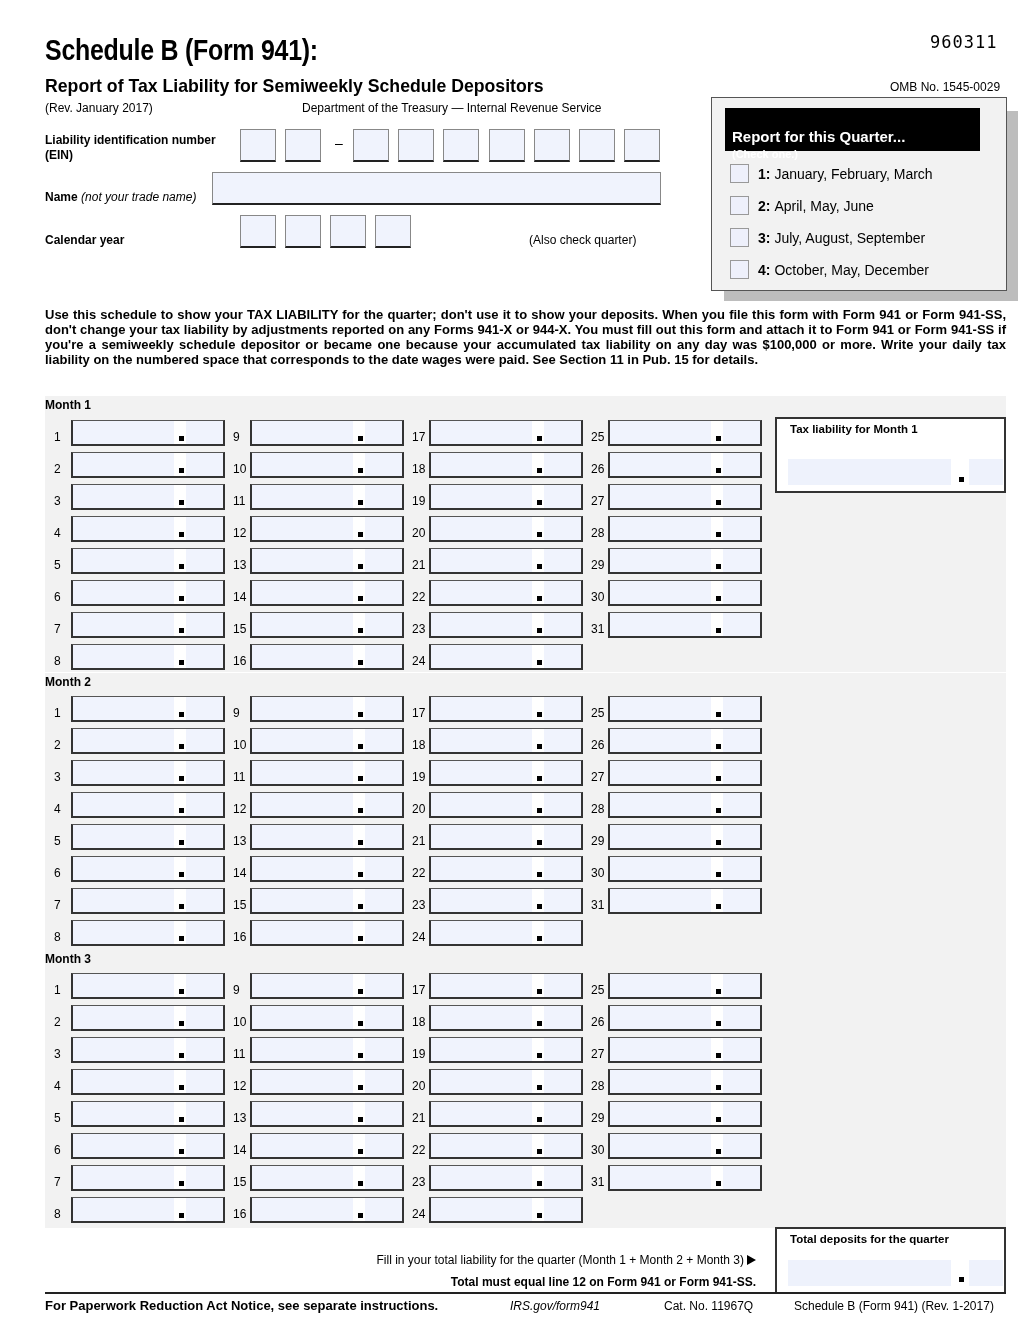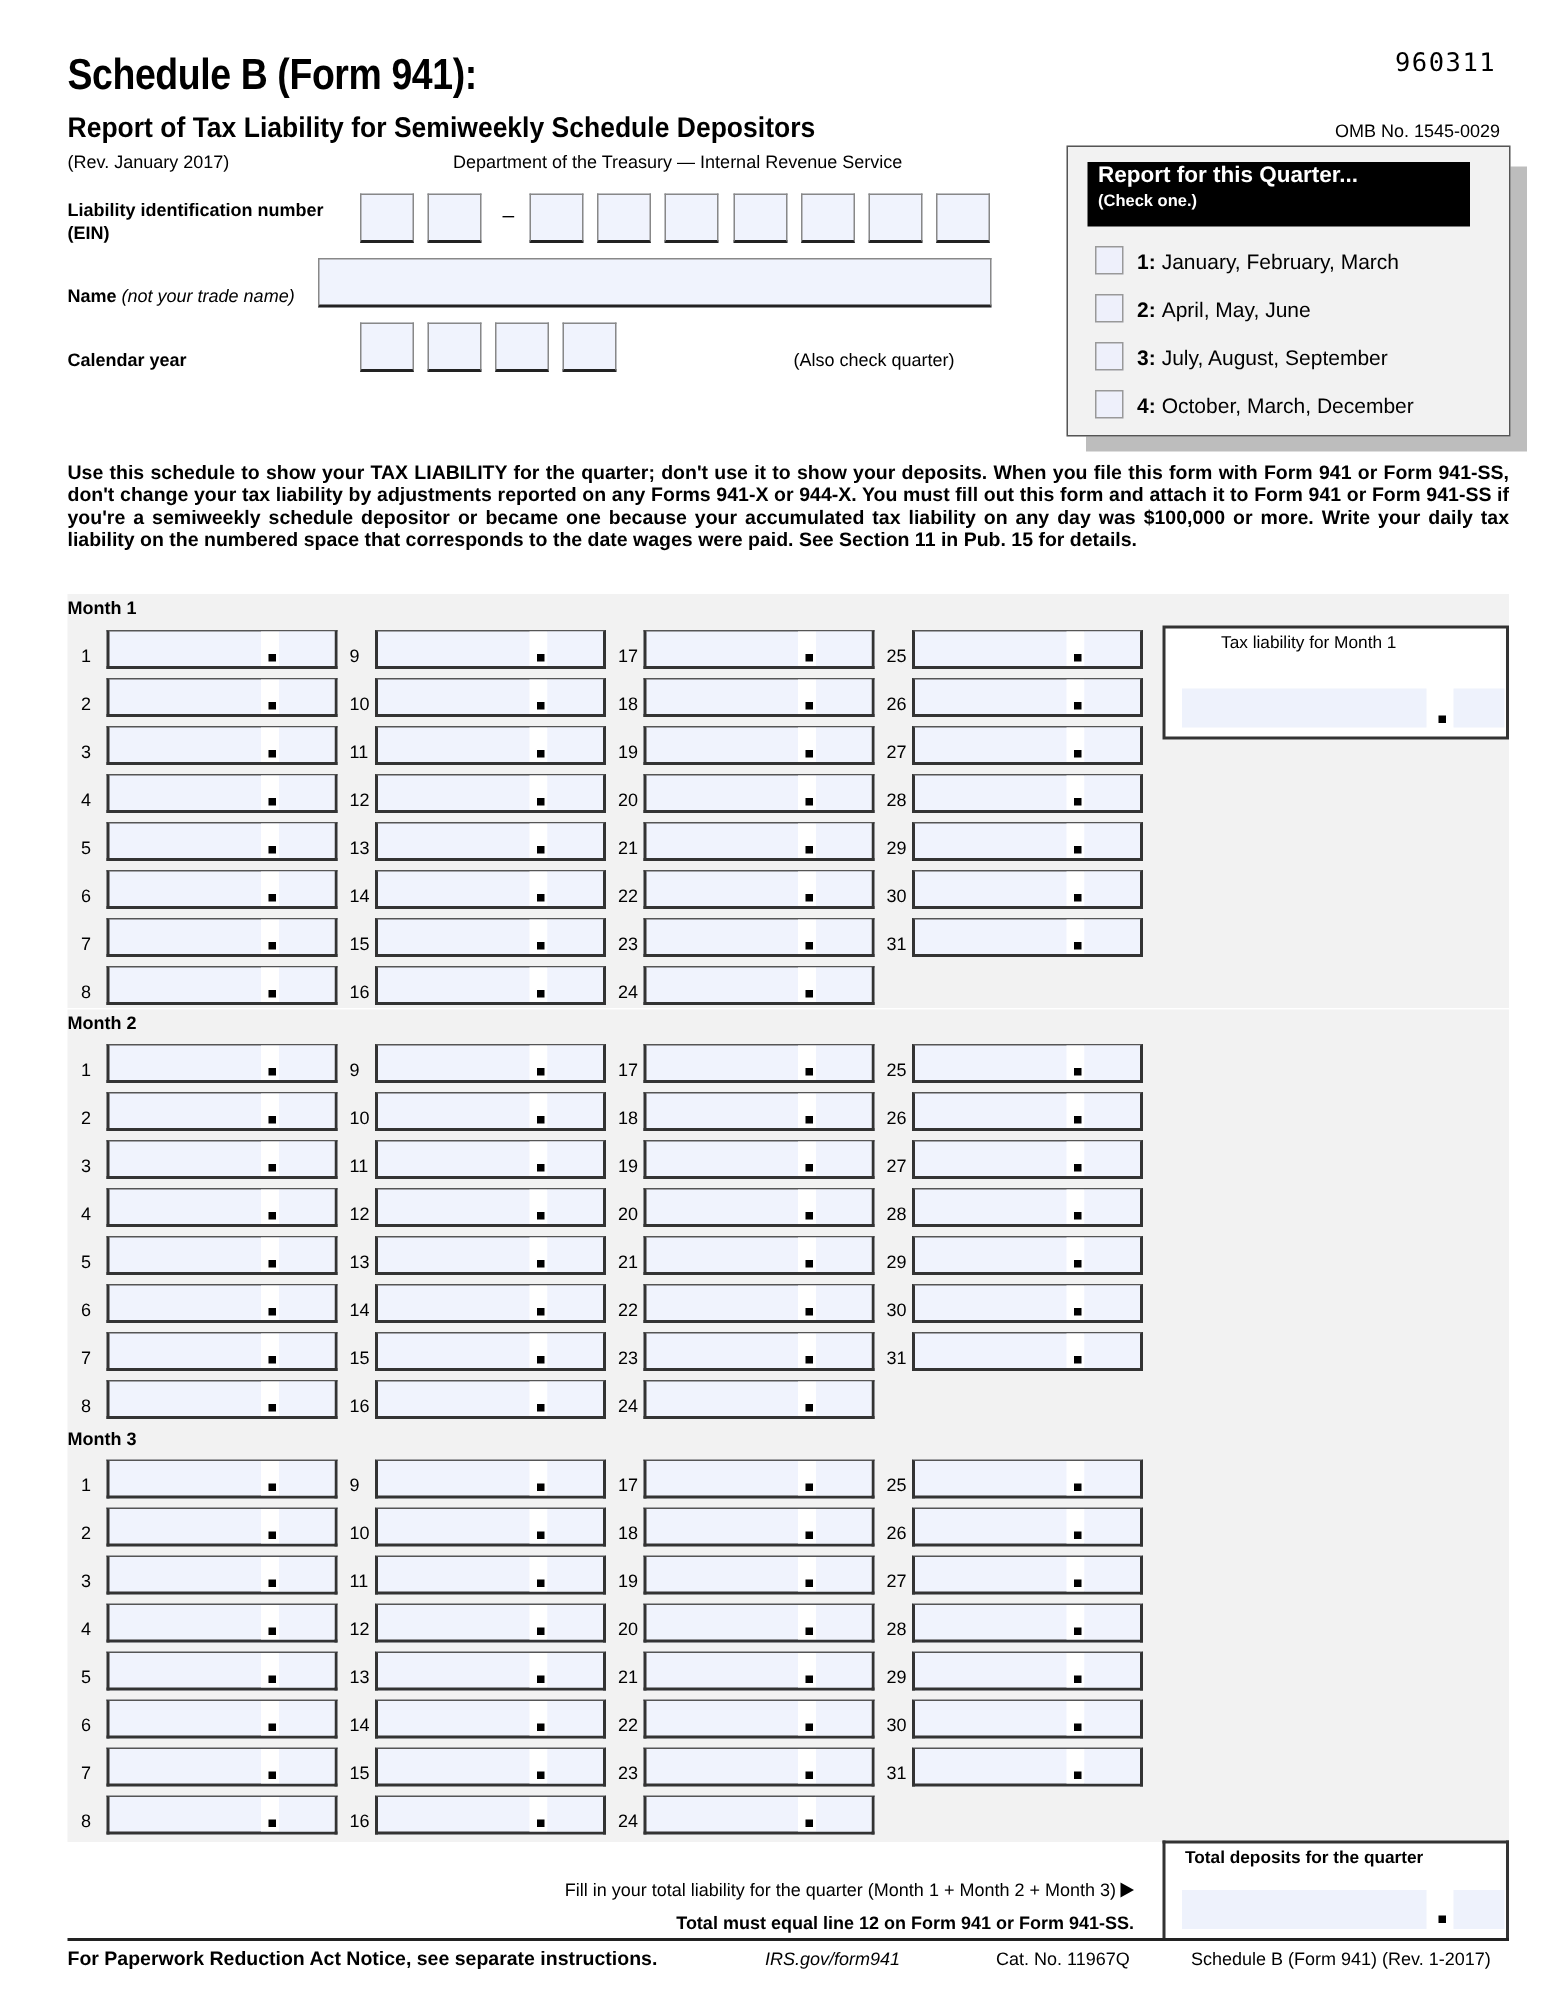"Report for this Quarter..." #quarter-head { padding: 0 7px -> 20px 7px }
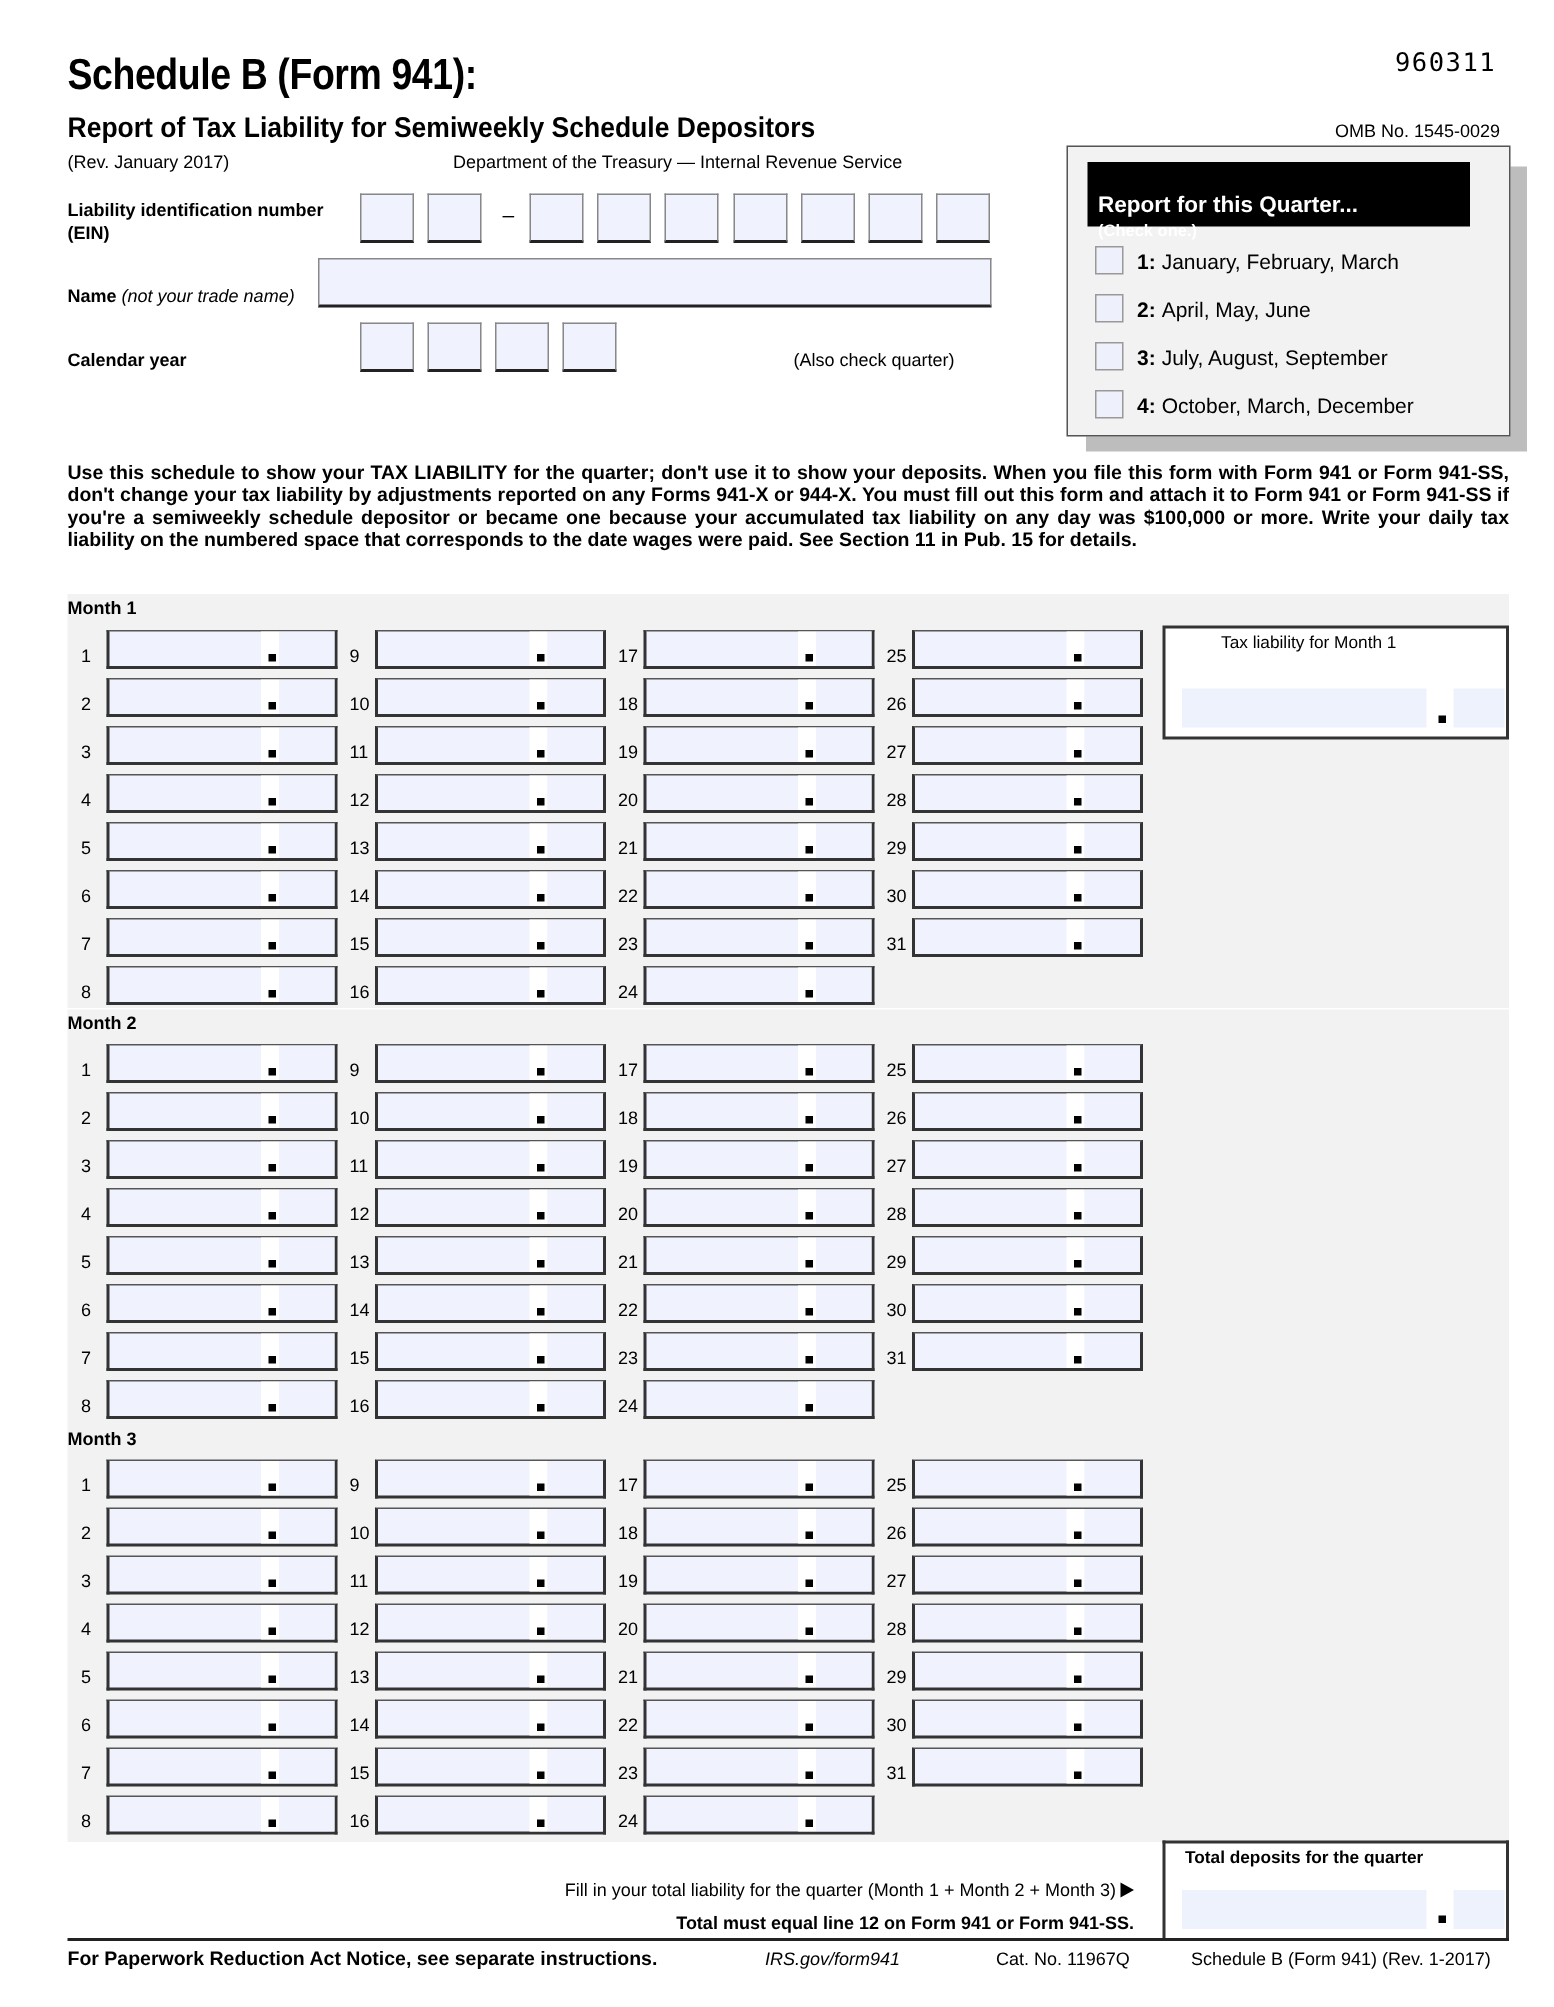"October, March, December" span { text: March -> May }
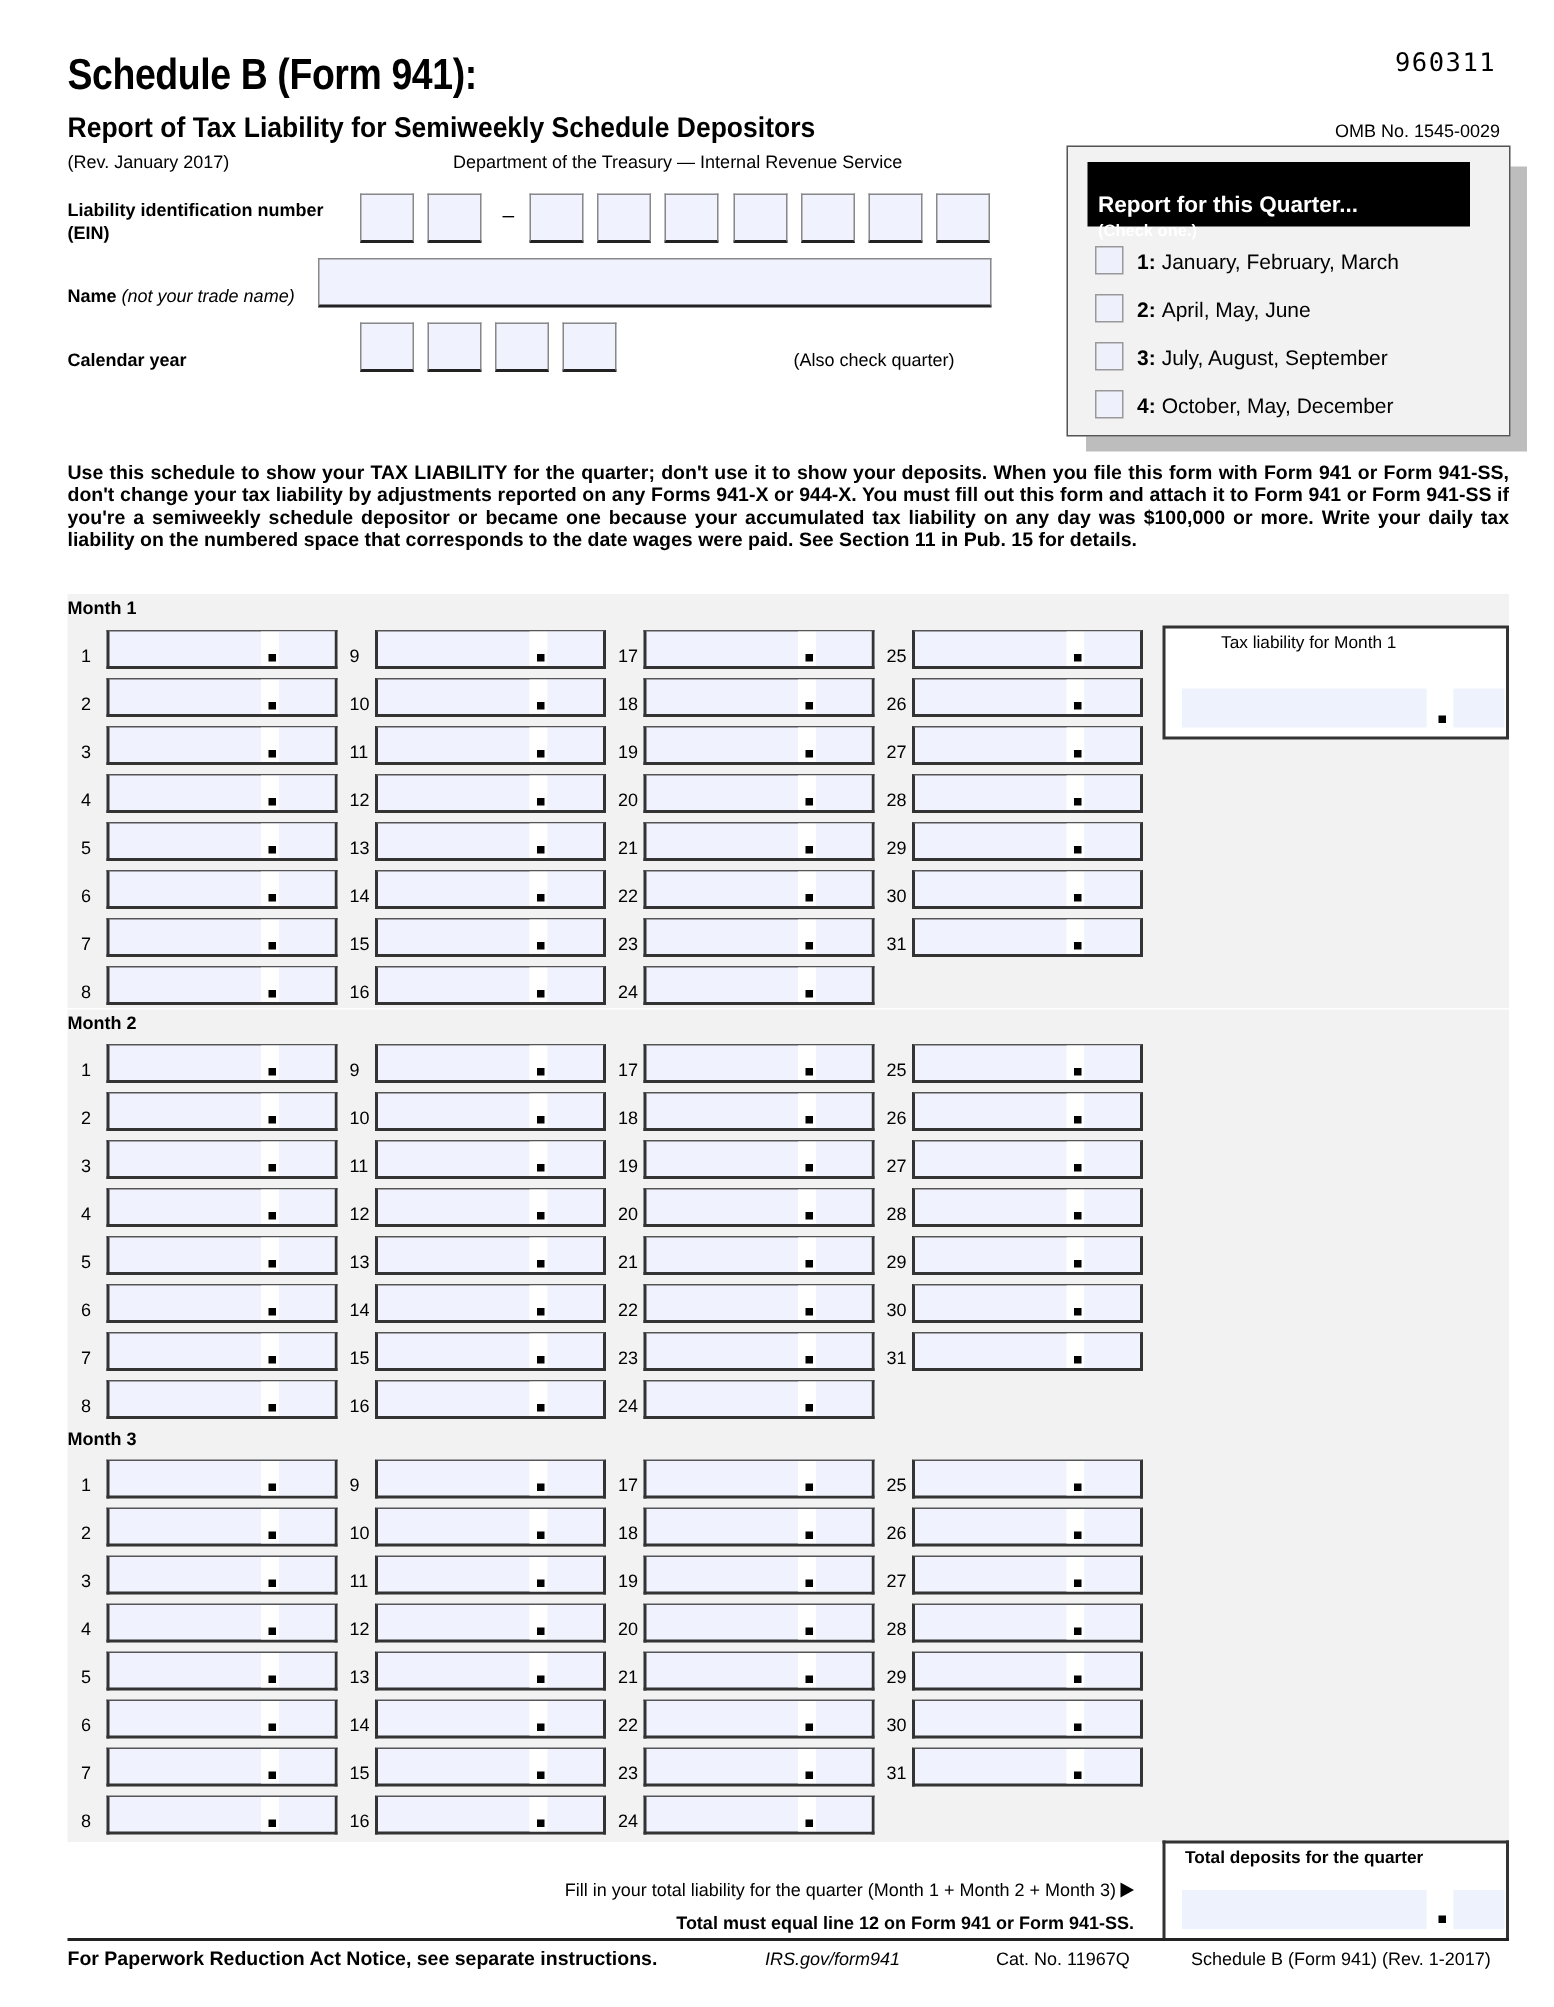"Tax liability for Month 1" .liab-title { font-weight: normal -> bold; margin-left: 24px -> none }
